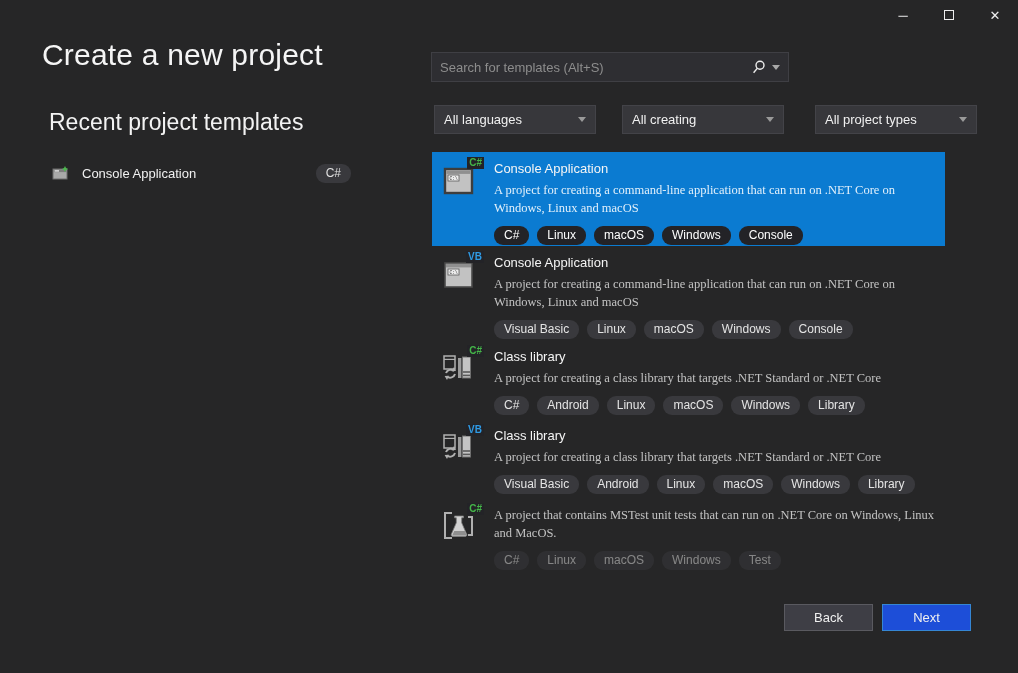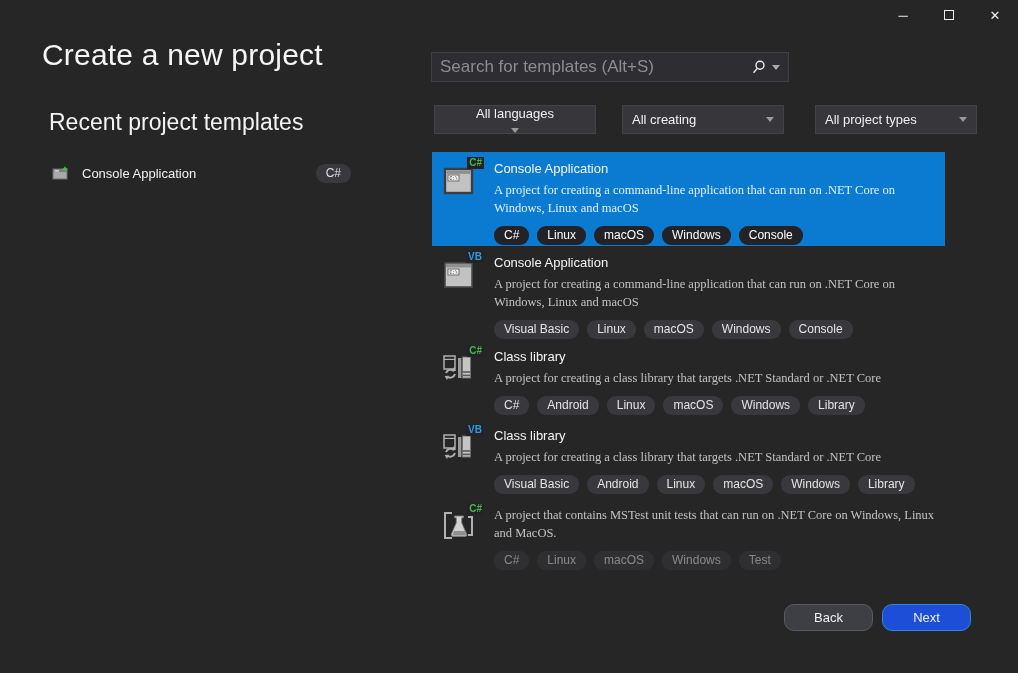"Search for templates (Alt+S)" .search-box input { font-size: 17px -> 13px }
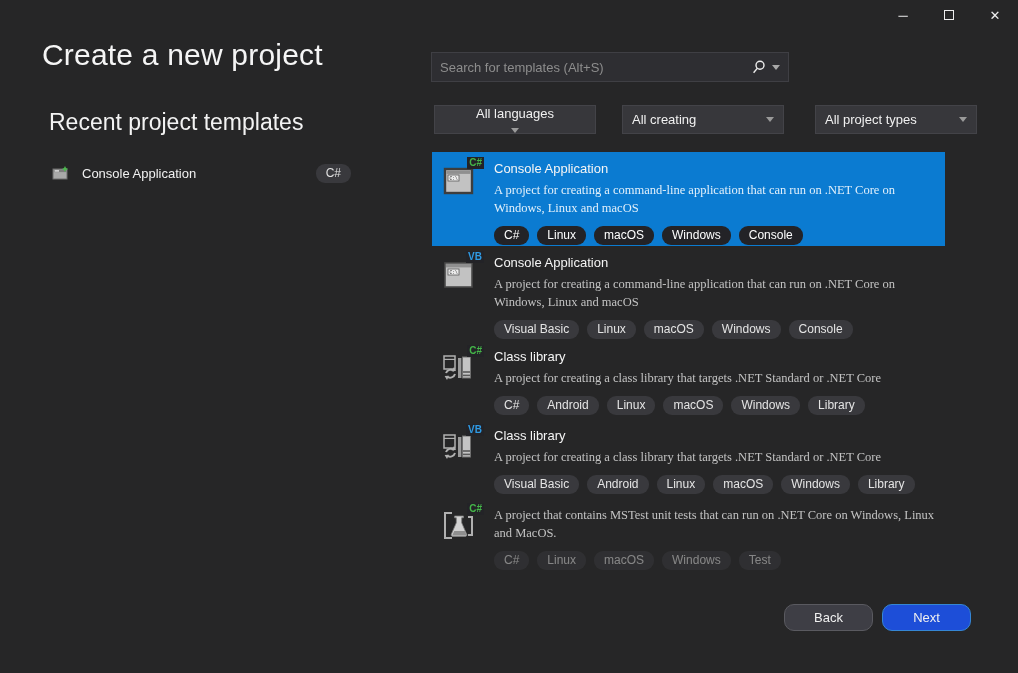"All languages" #filter-languages { flex-direction: column -> none }
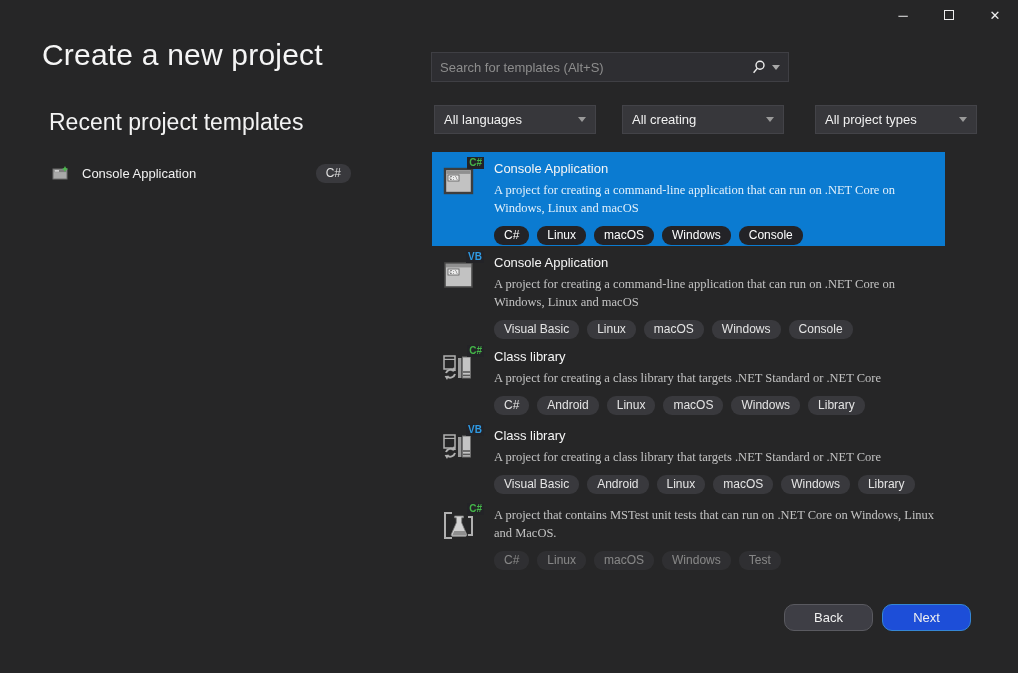"Back" .btn { border-radius: 10px -> none }
